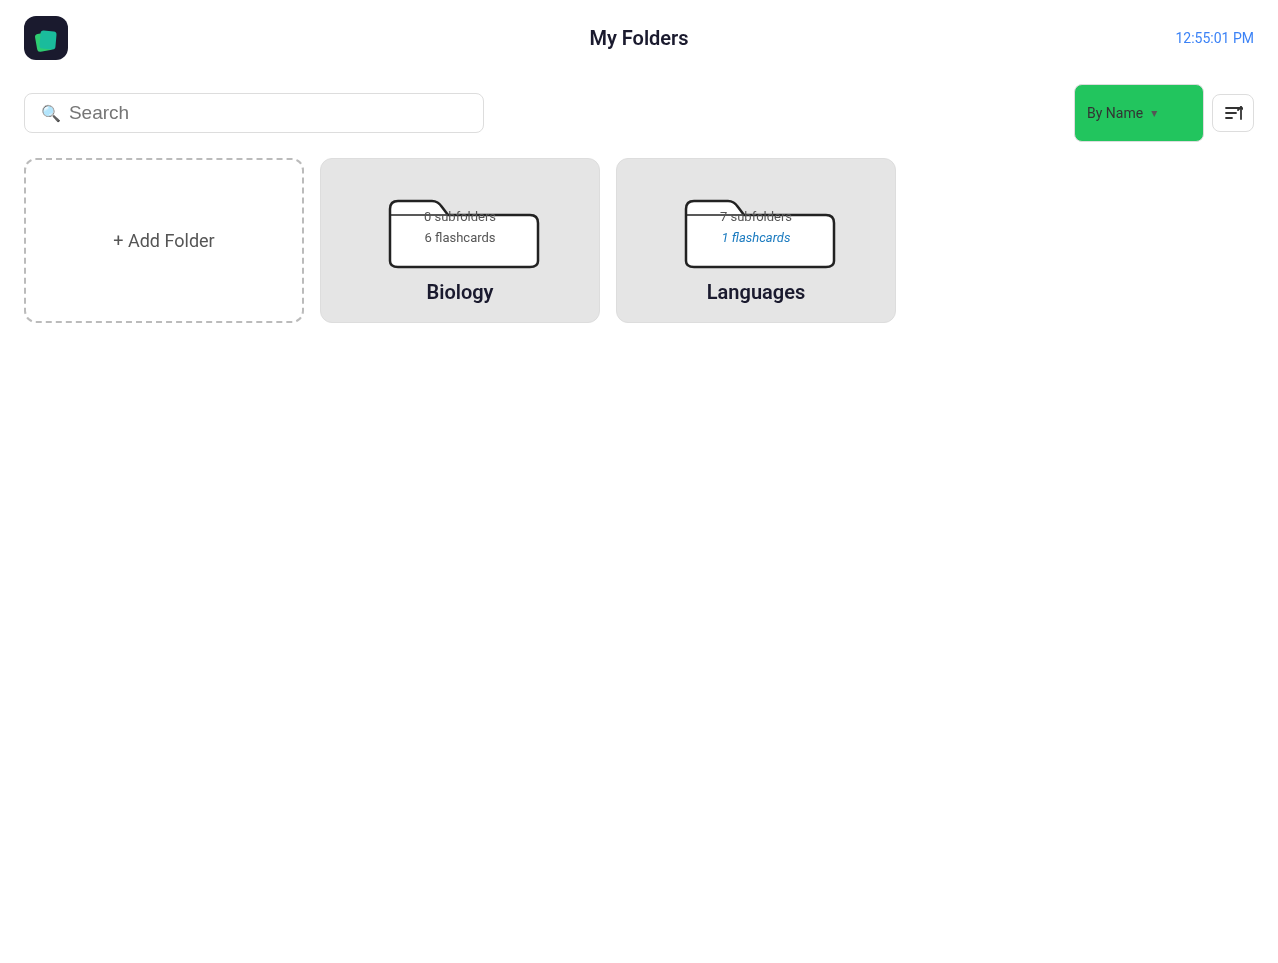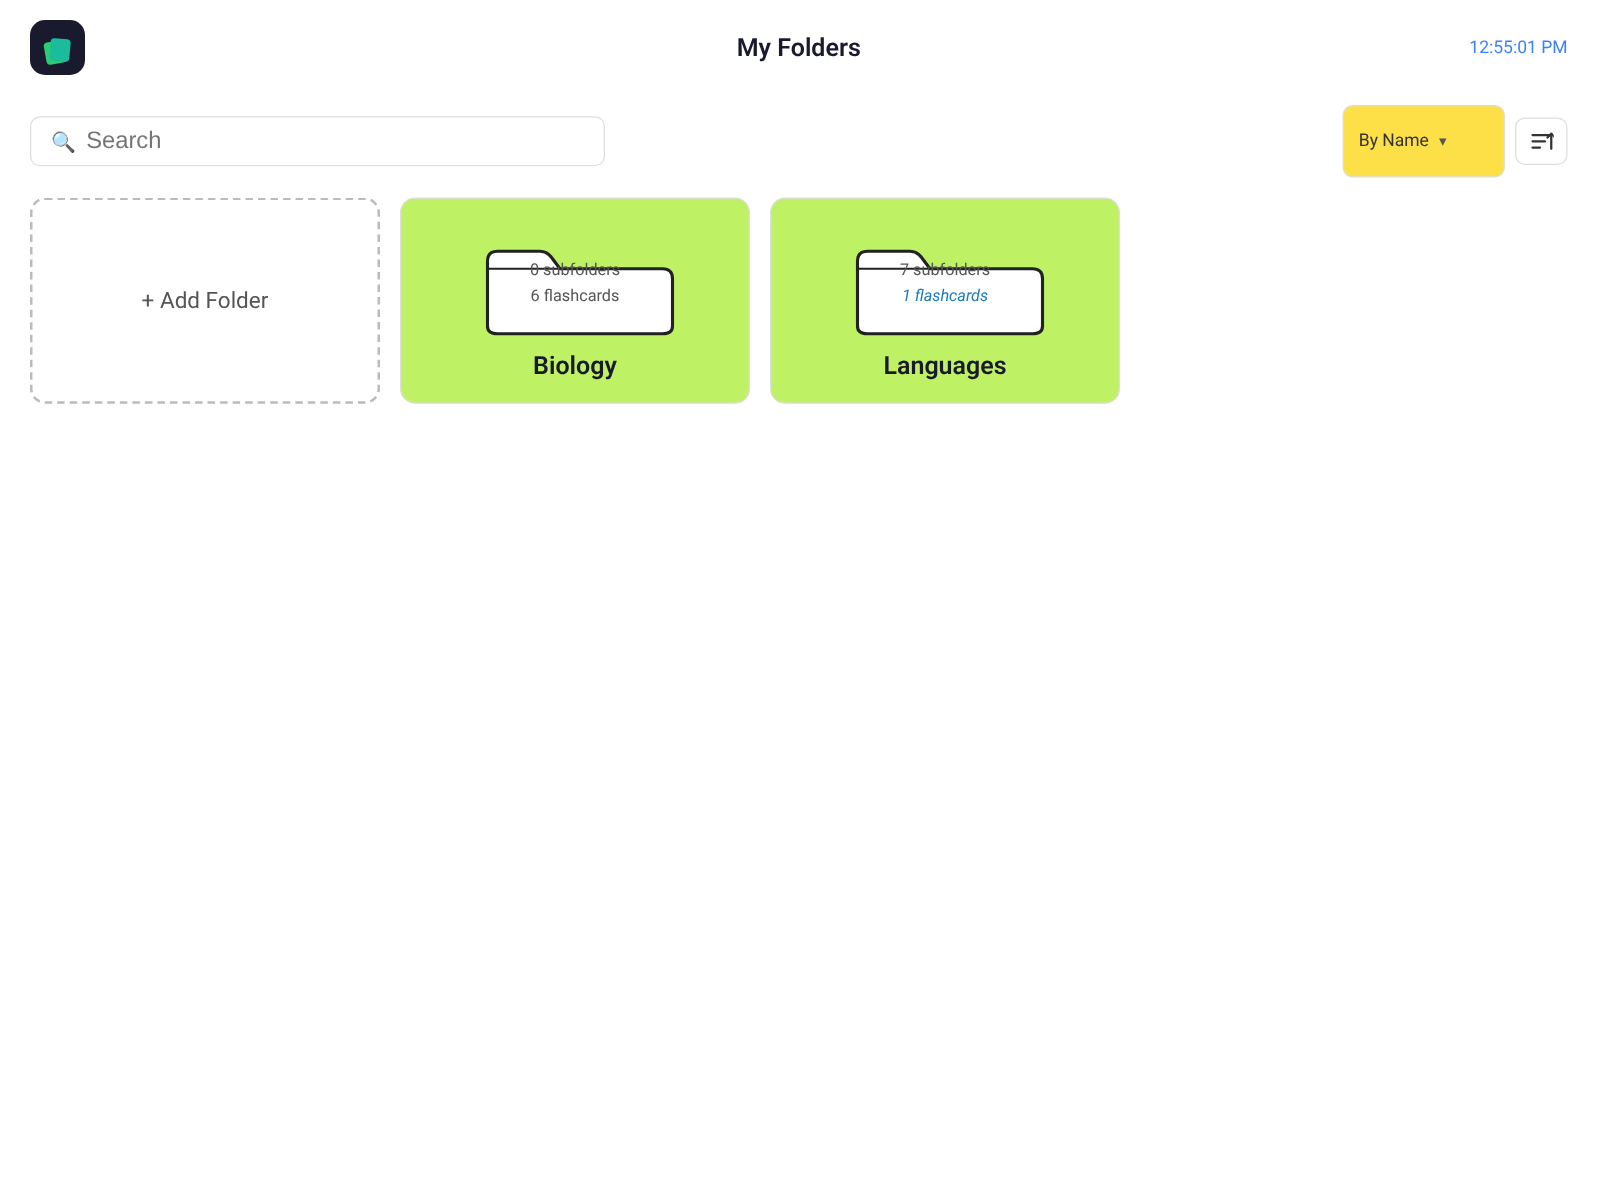"By Name" .sort-dropdown { background: #fde047 -> #22c55e }
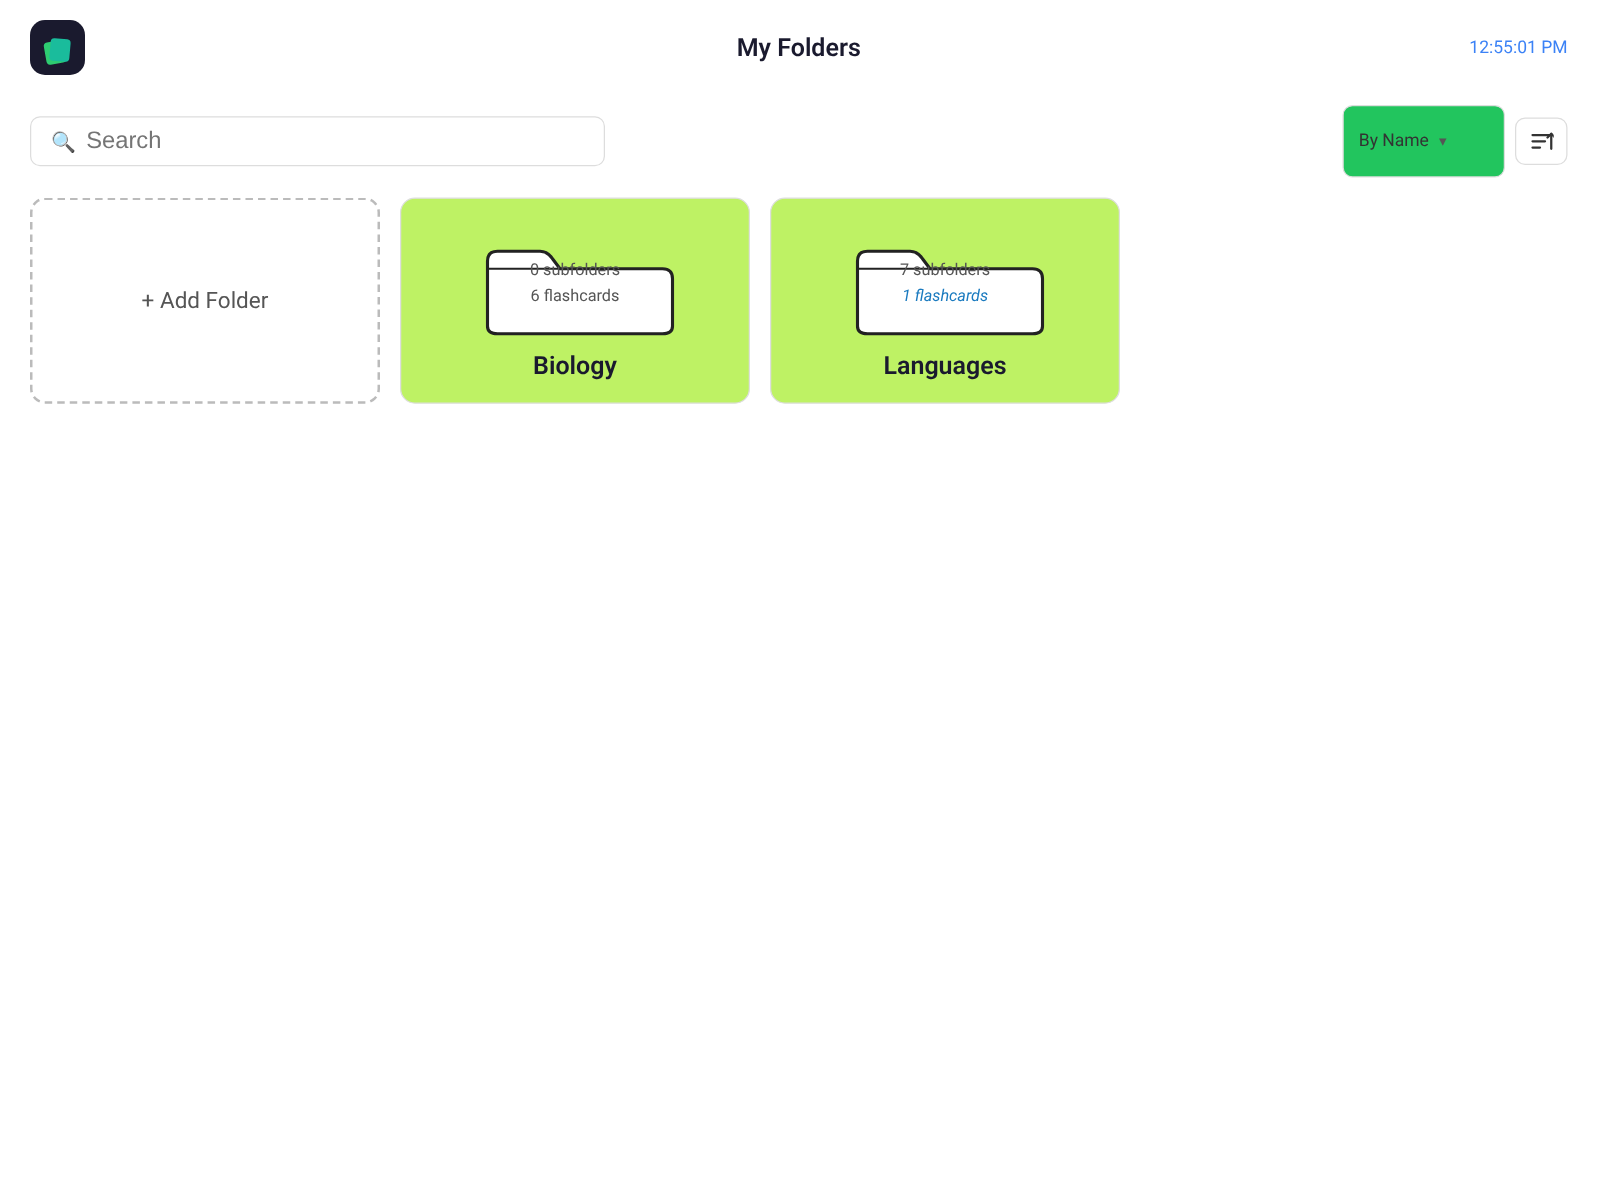"0 subfolders" .folder-card { background: #bef264 -> #e5e5e5 }
